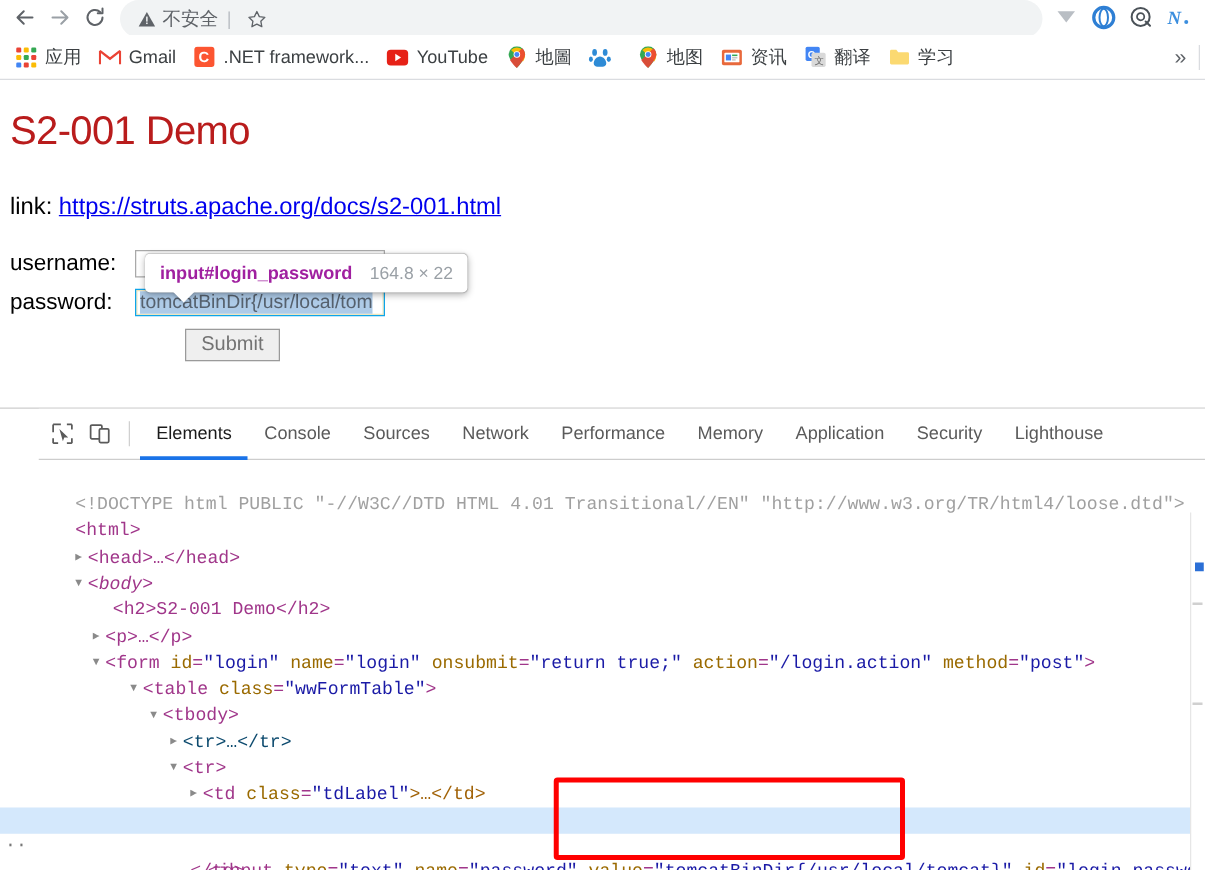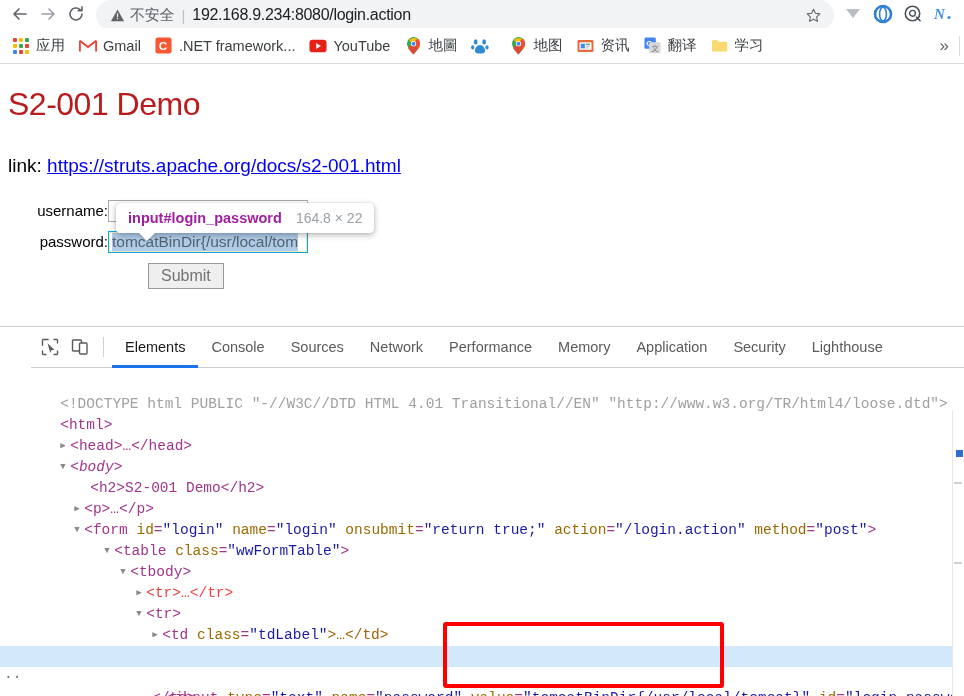"192.168.9.234:8080/login.action" span { html: <span>192.168.9.234:8080/login.action</span> -> none }
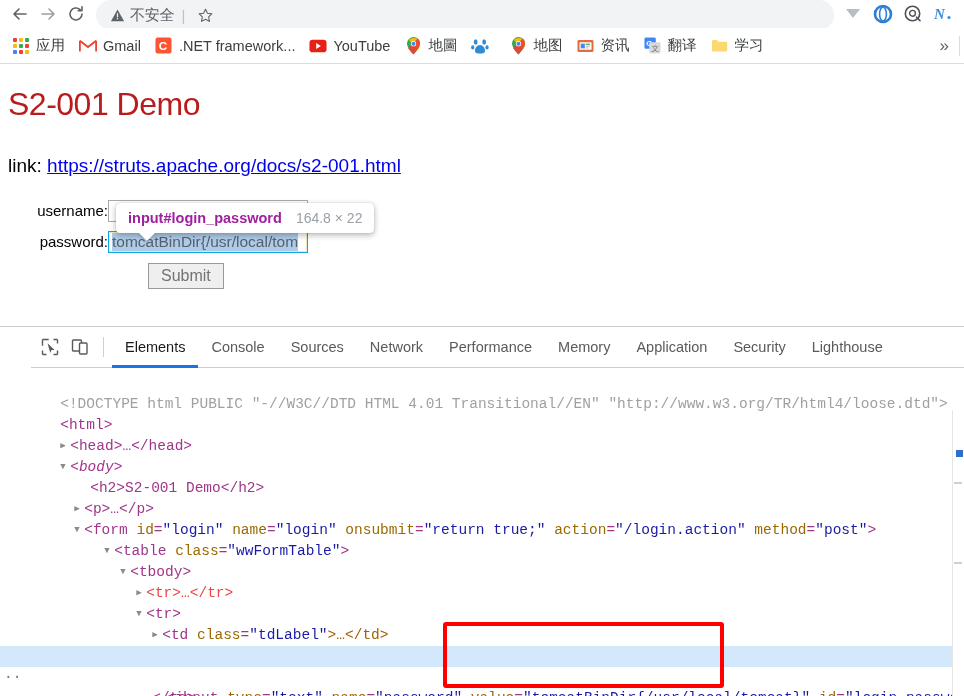"username:" .form-label { font-size: 15px -> 18px; text-align: right -> left }
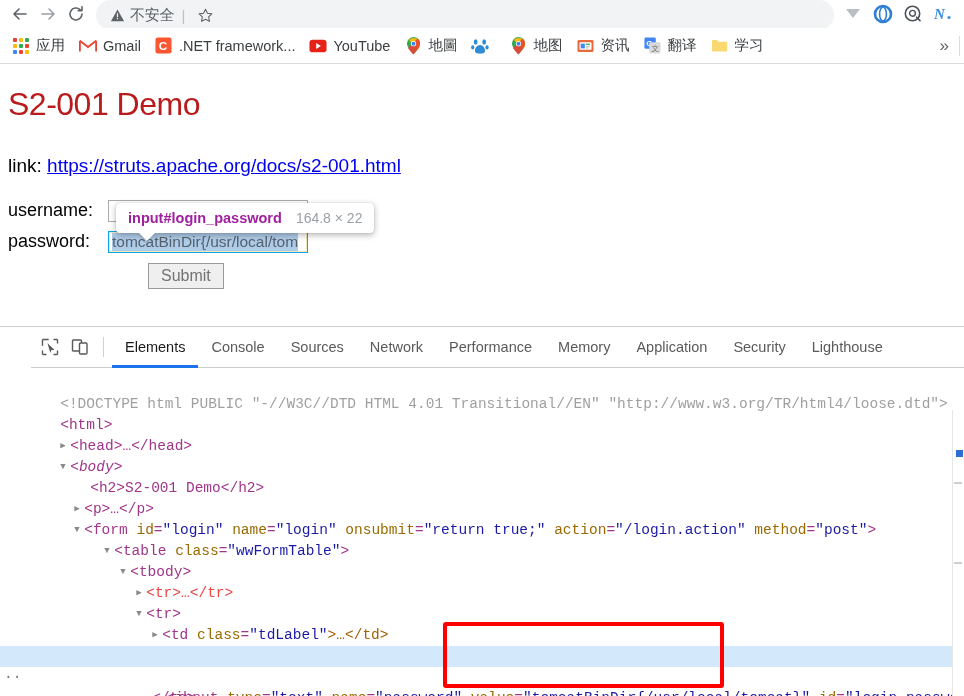"<tr>…</tr>" span { color: #ef4444 -> #0c4a6e }
